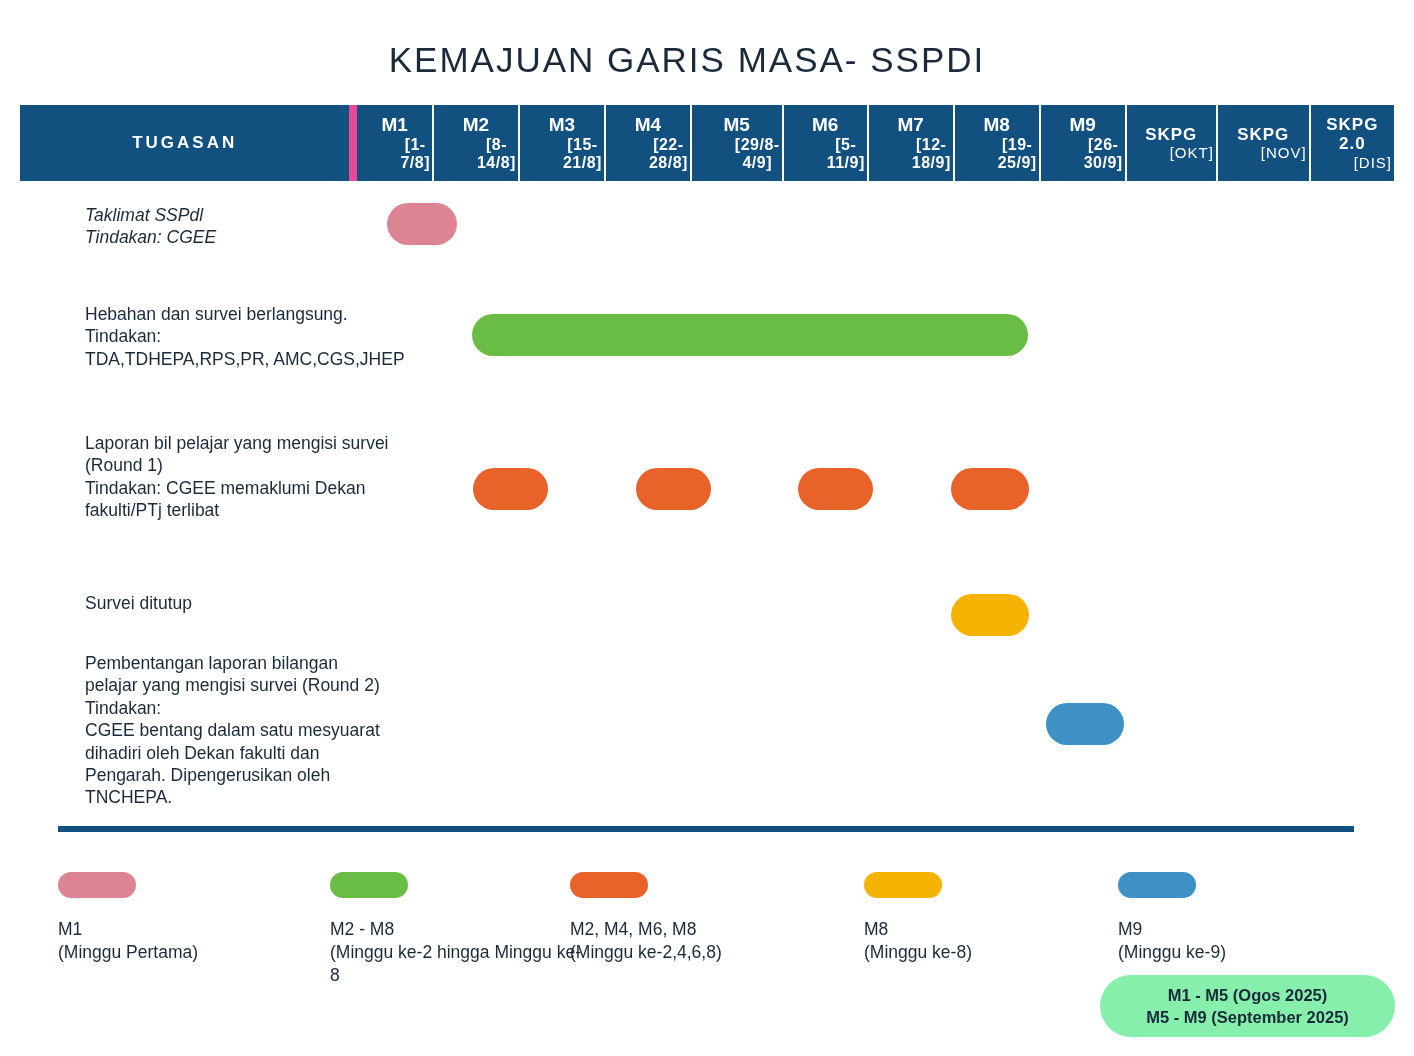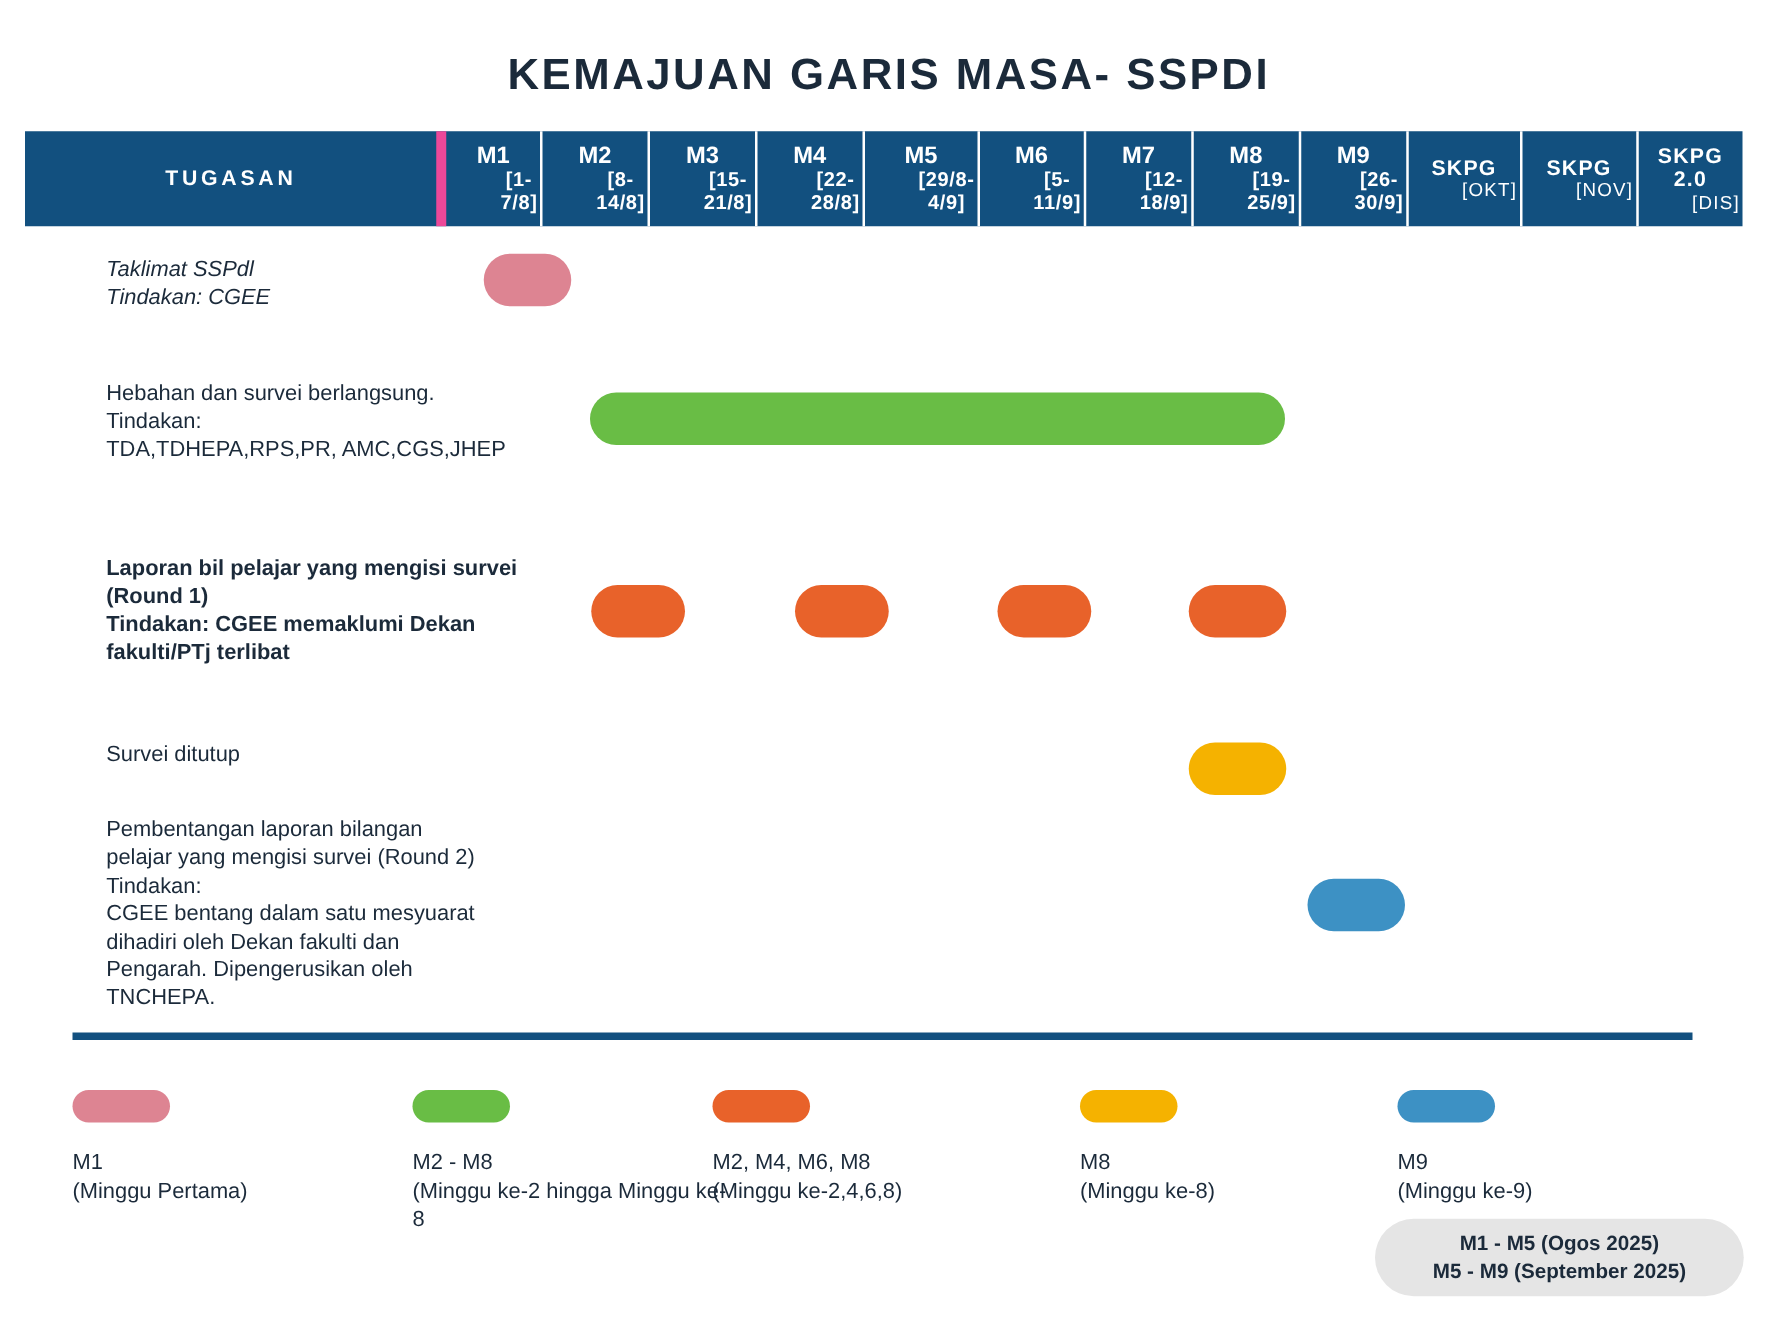"KEMAJUAN GARIS MASA- SSPDI" .title { font-weight: bold -> normal; margin-left: 24px -> none }
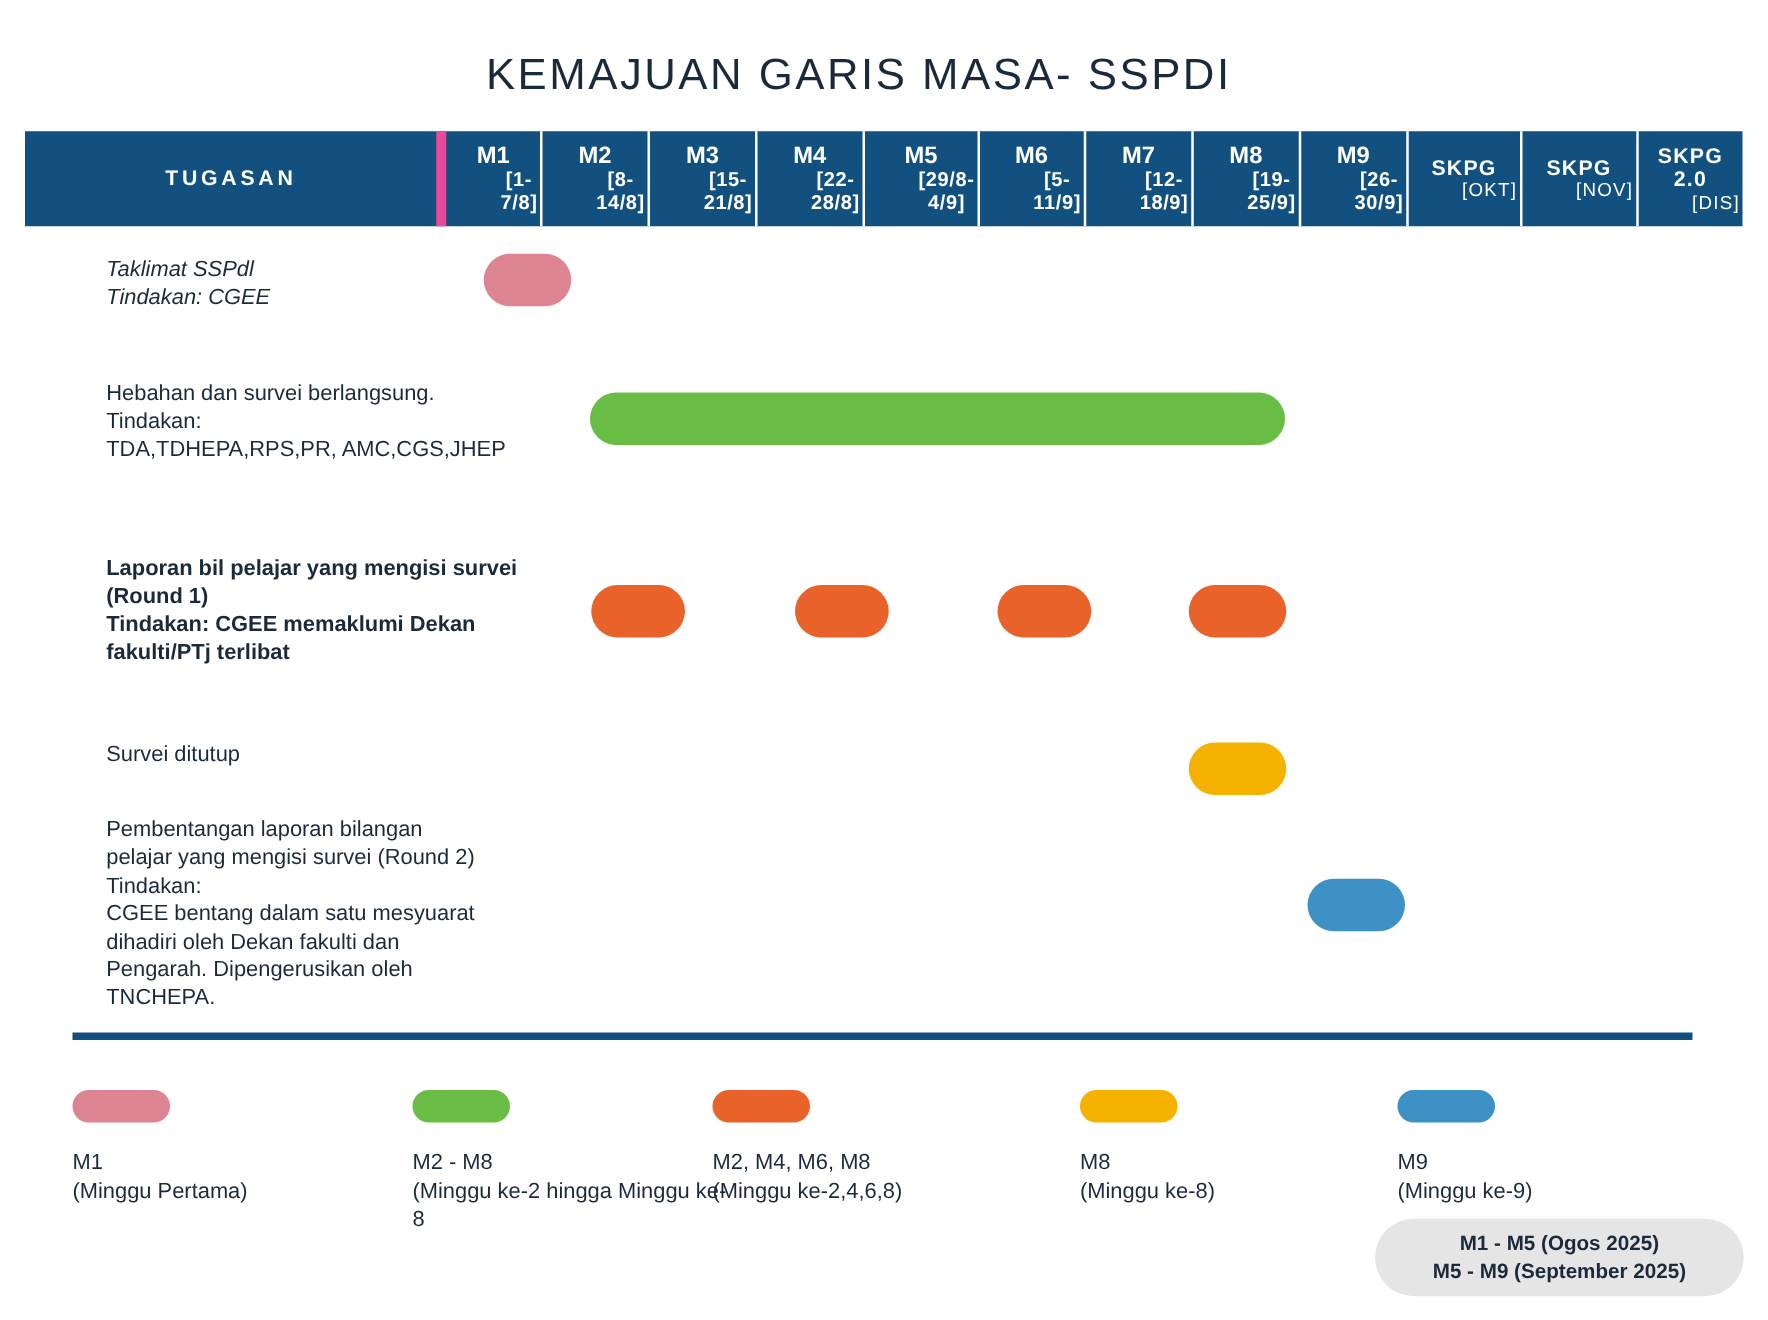"Laporan bil pelajar yang mengisi" div.row-label { font-weight: bold -> none; top: 443px -> 432px }
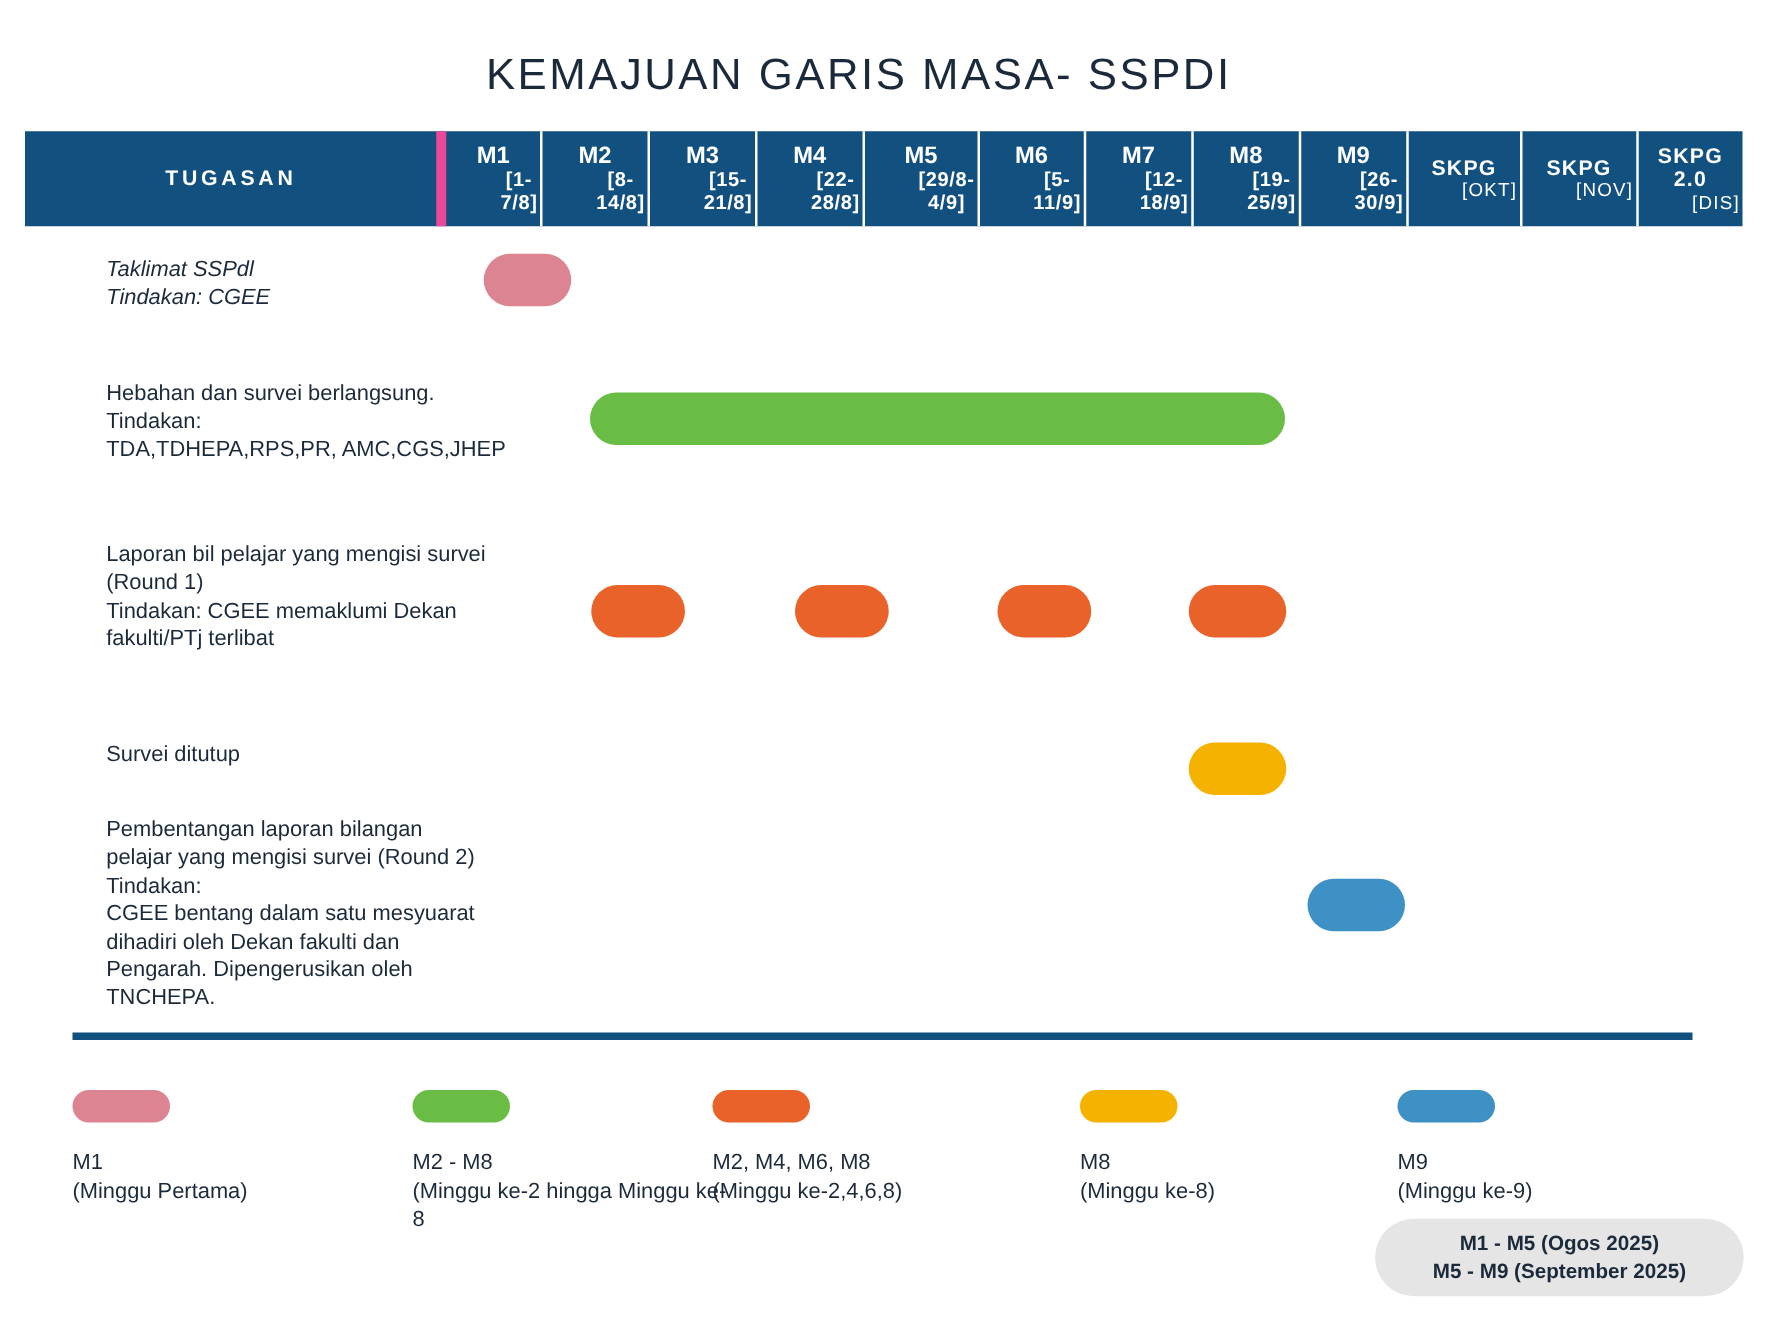"M1 - M5 (Ogos 2025)" .note-bubble { background: #e5e5e5 -> #86efac }
